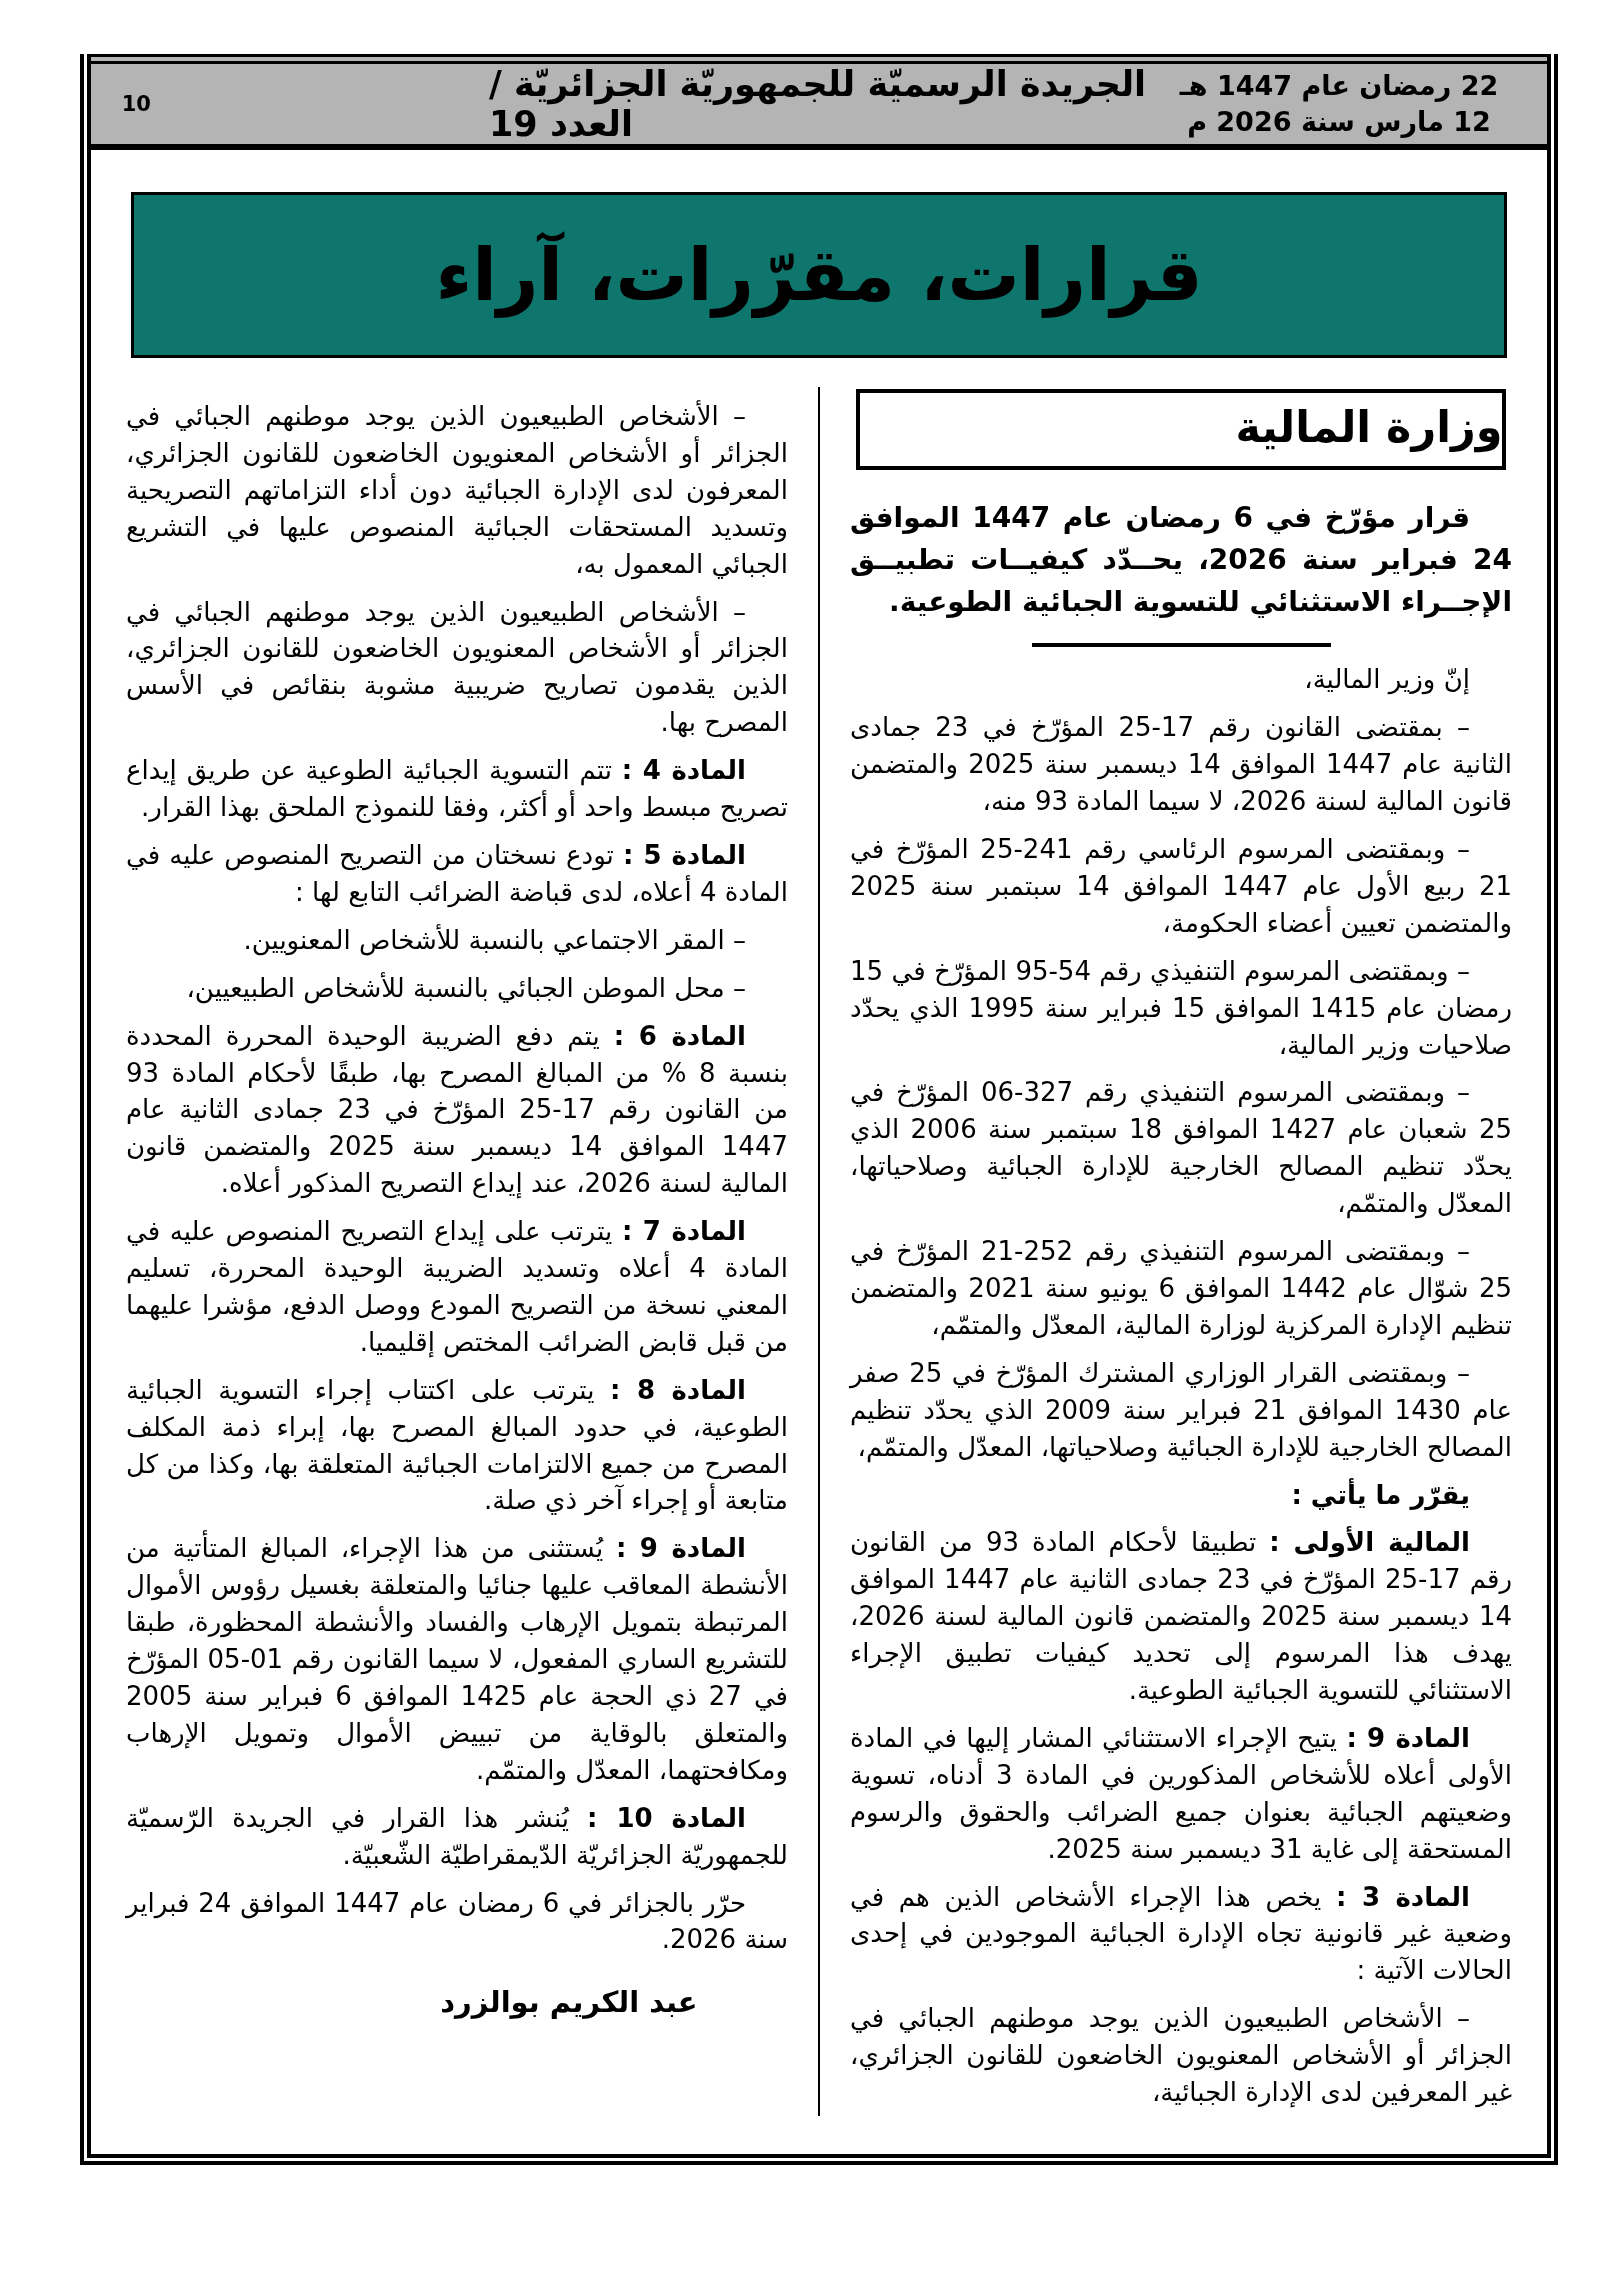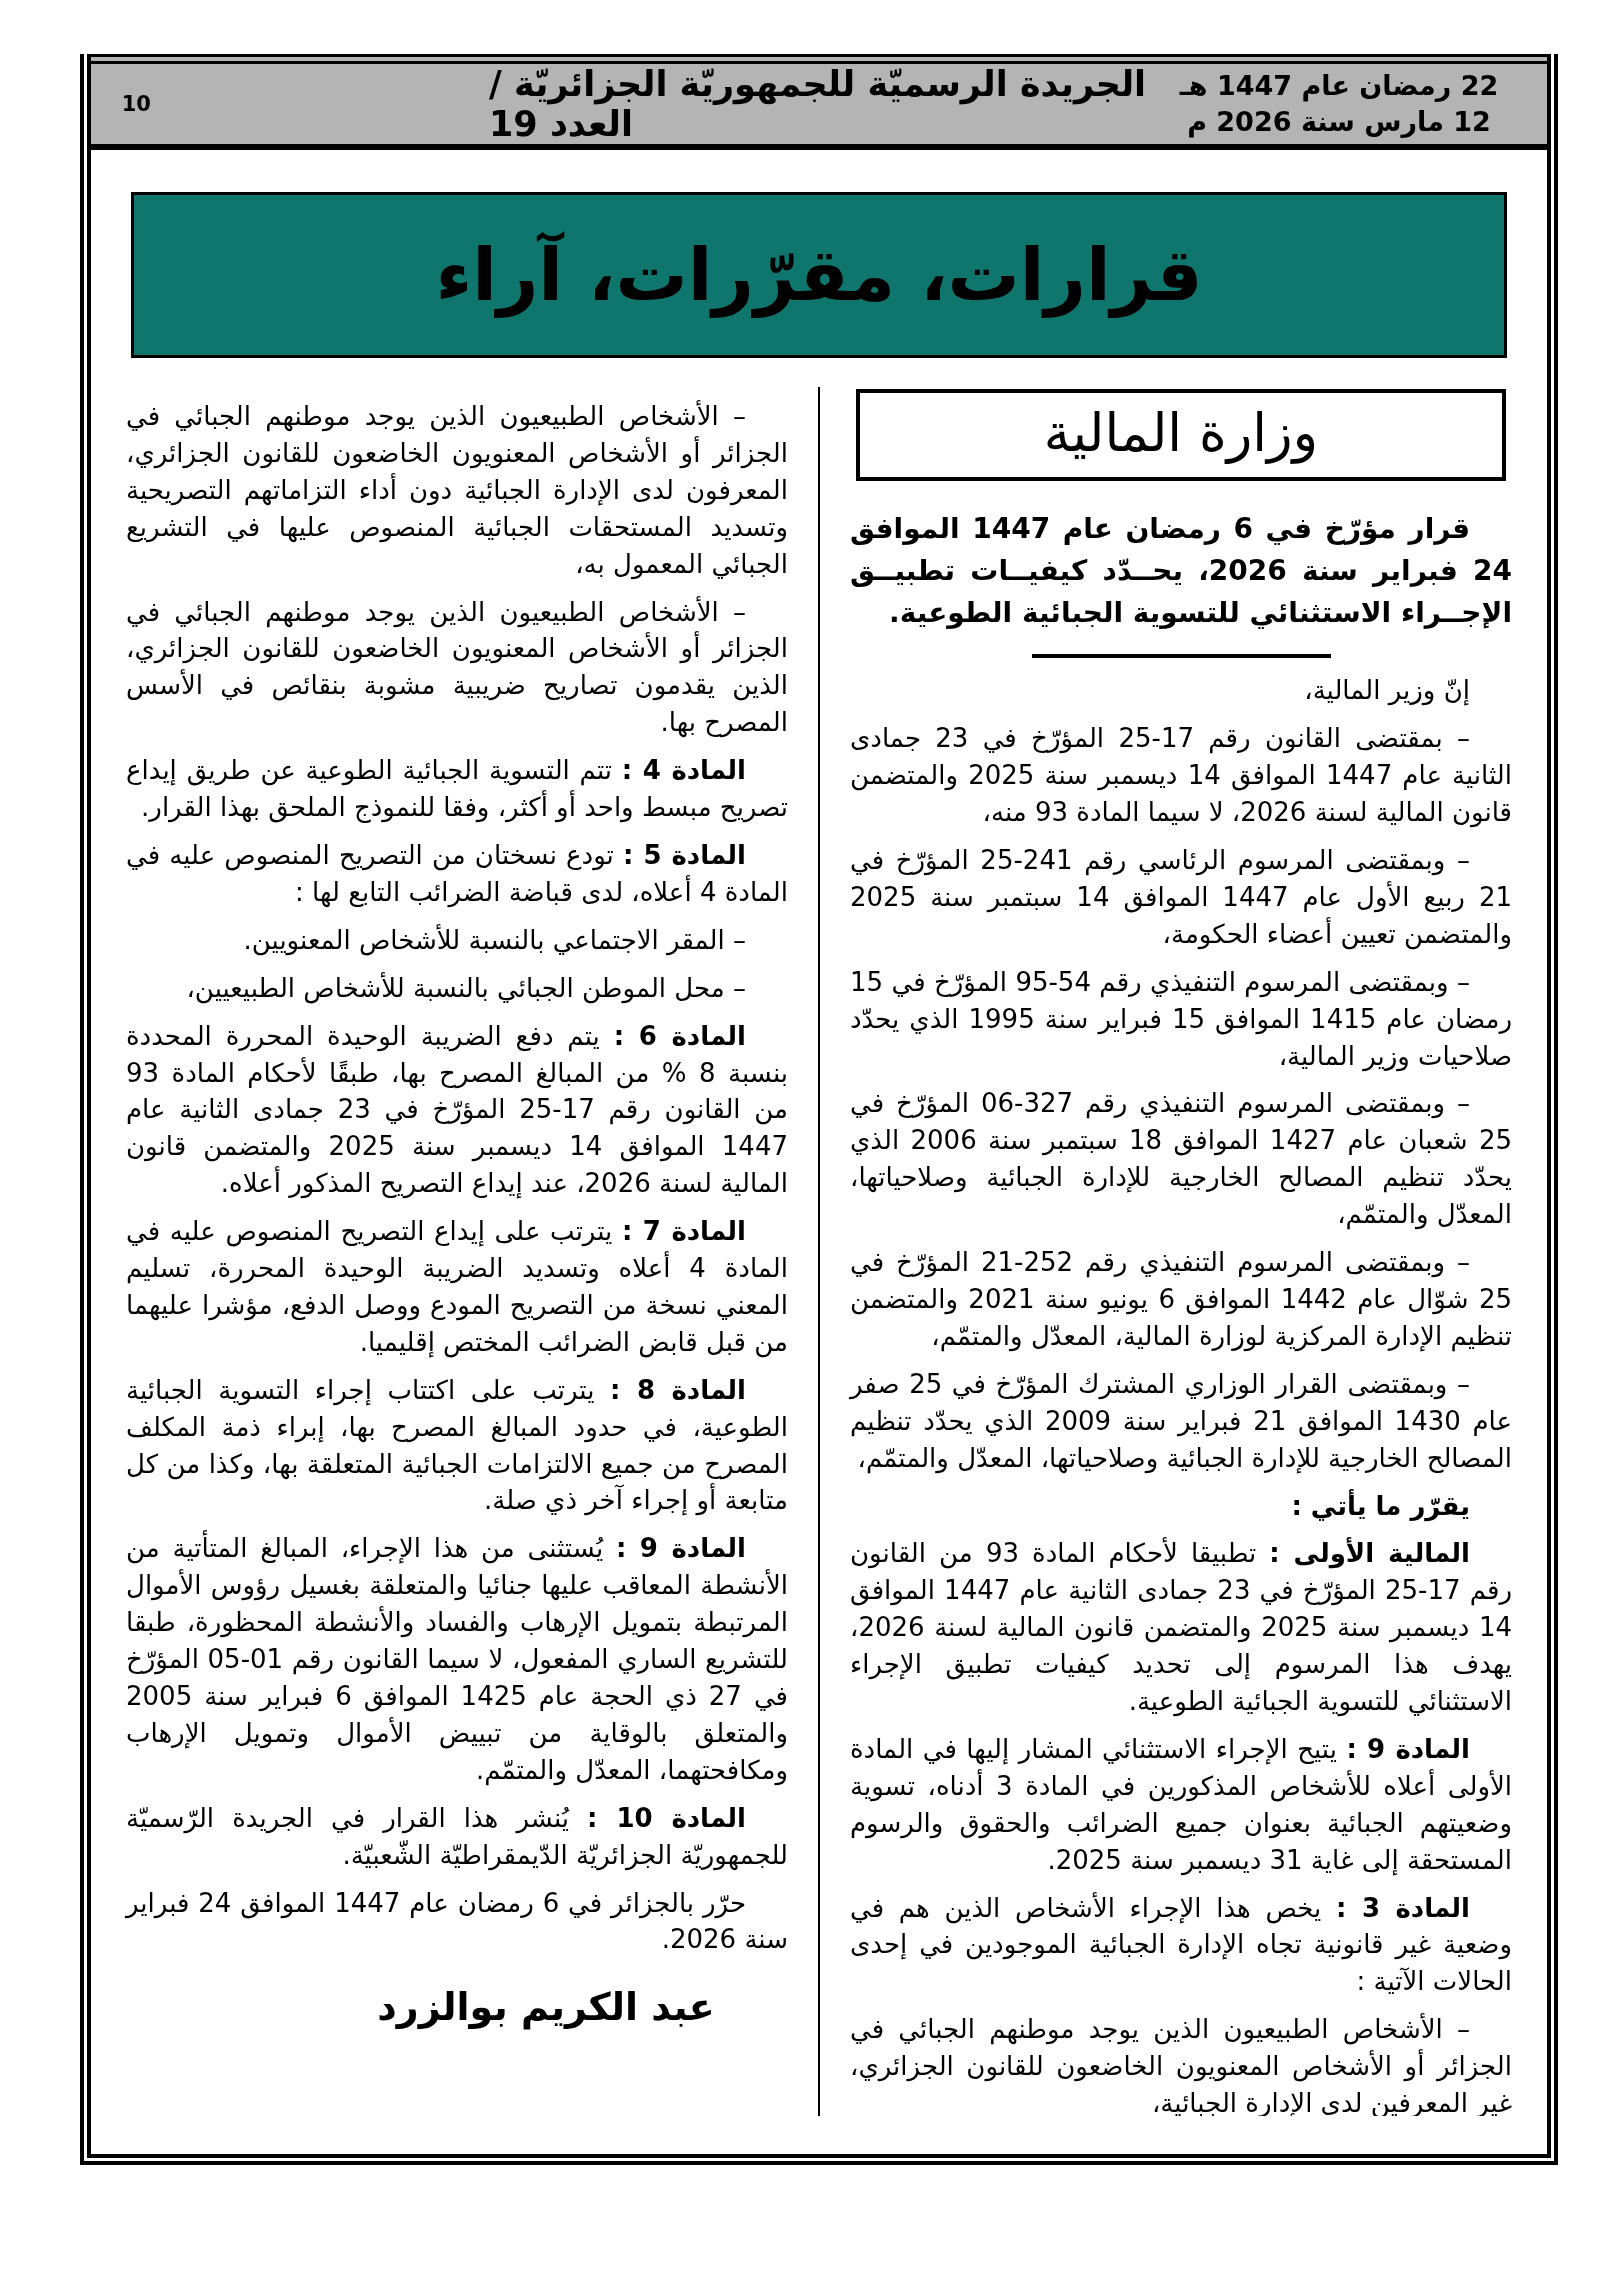"وزارة المالية" .ministry-box { font-size: 53px -> 43px; font-weight: normal -> bold; text-align: center -> none }
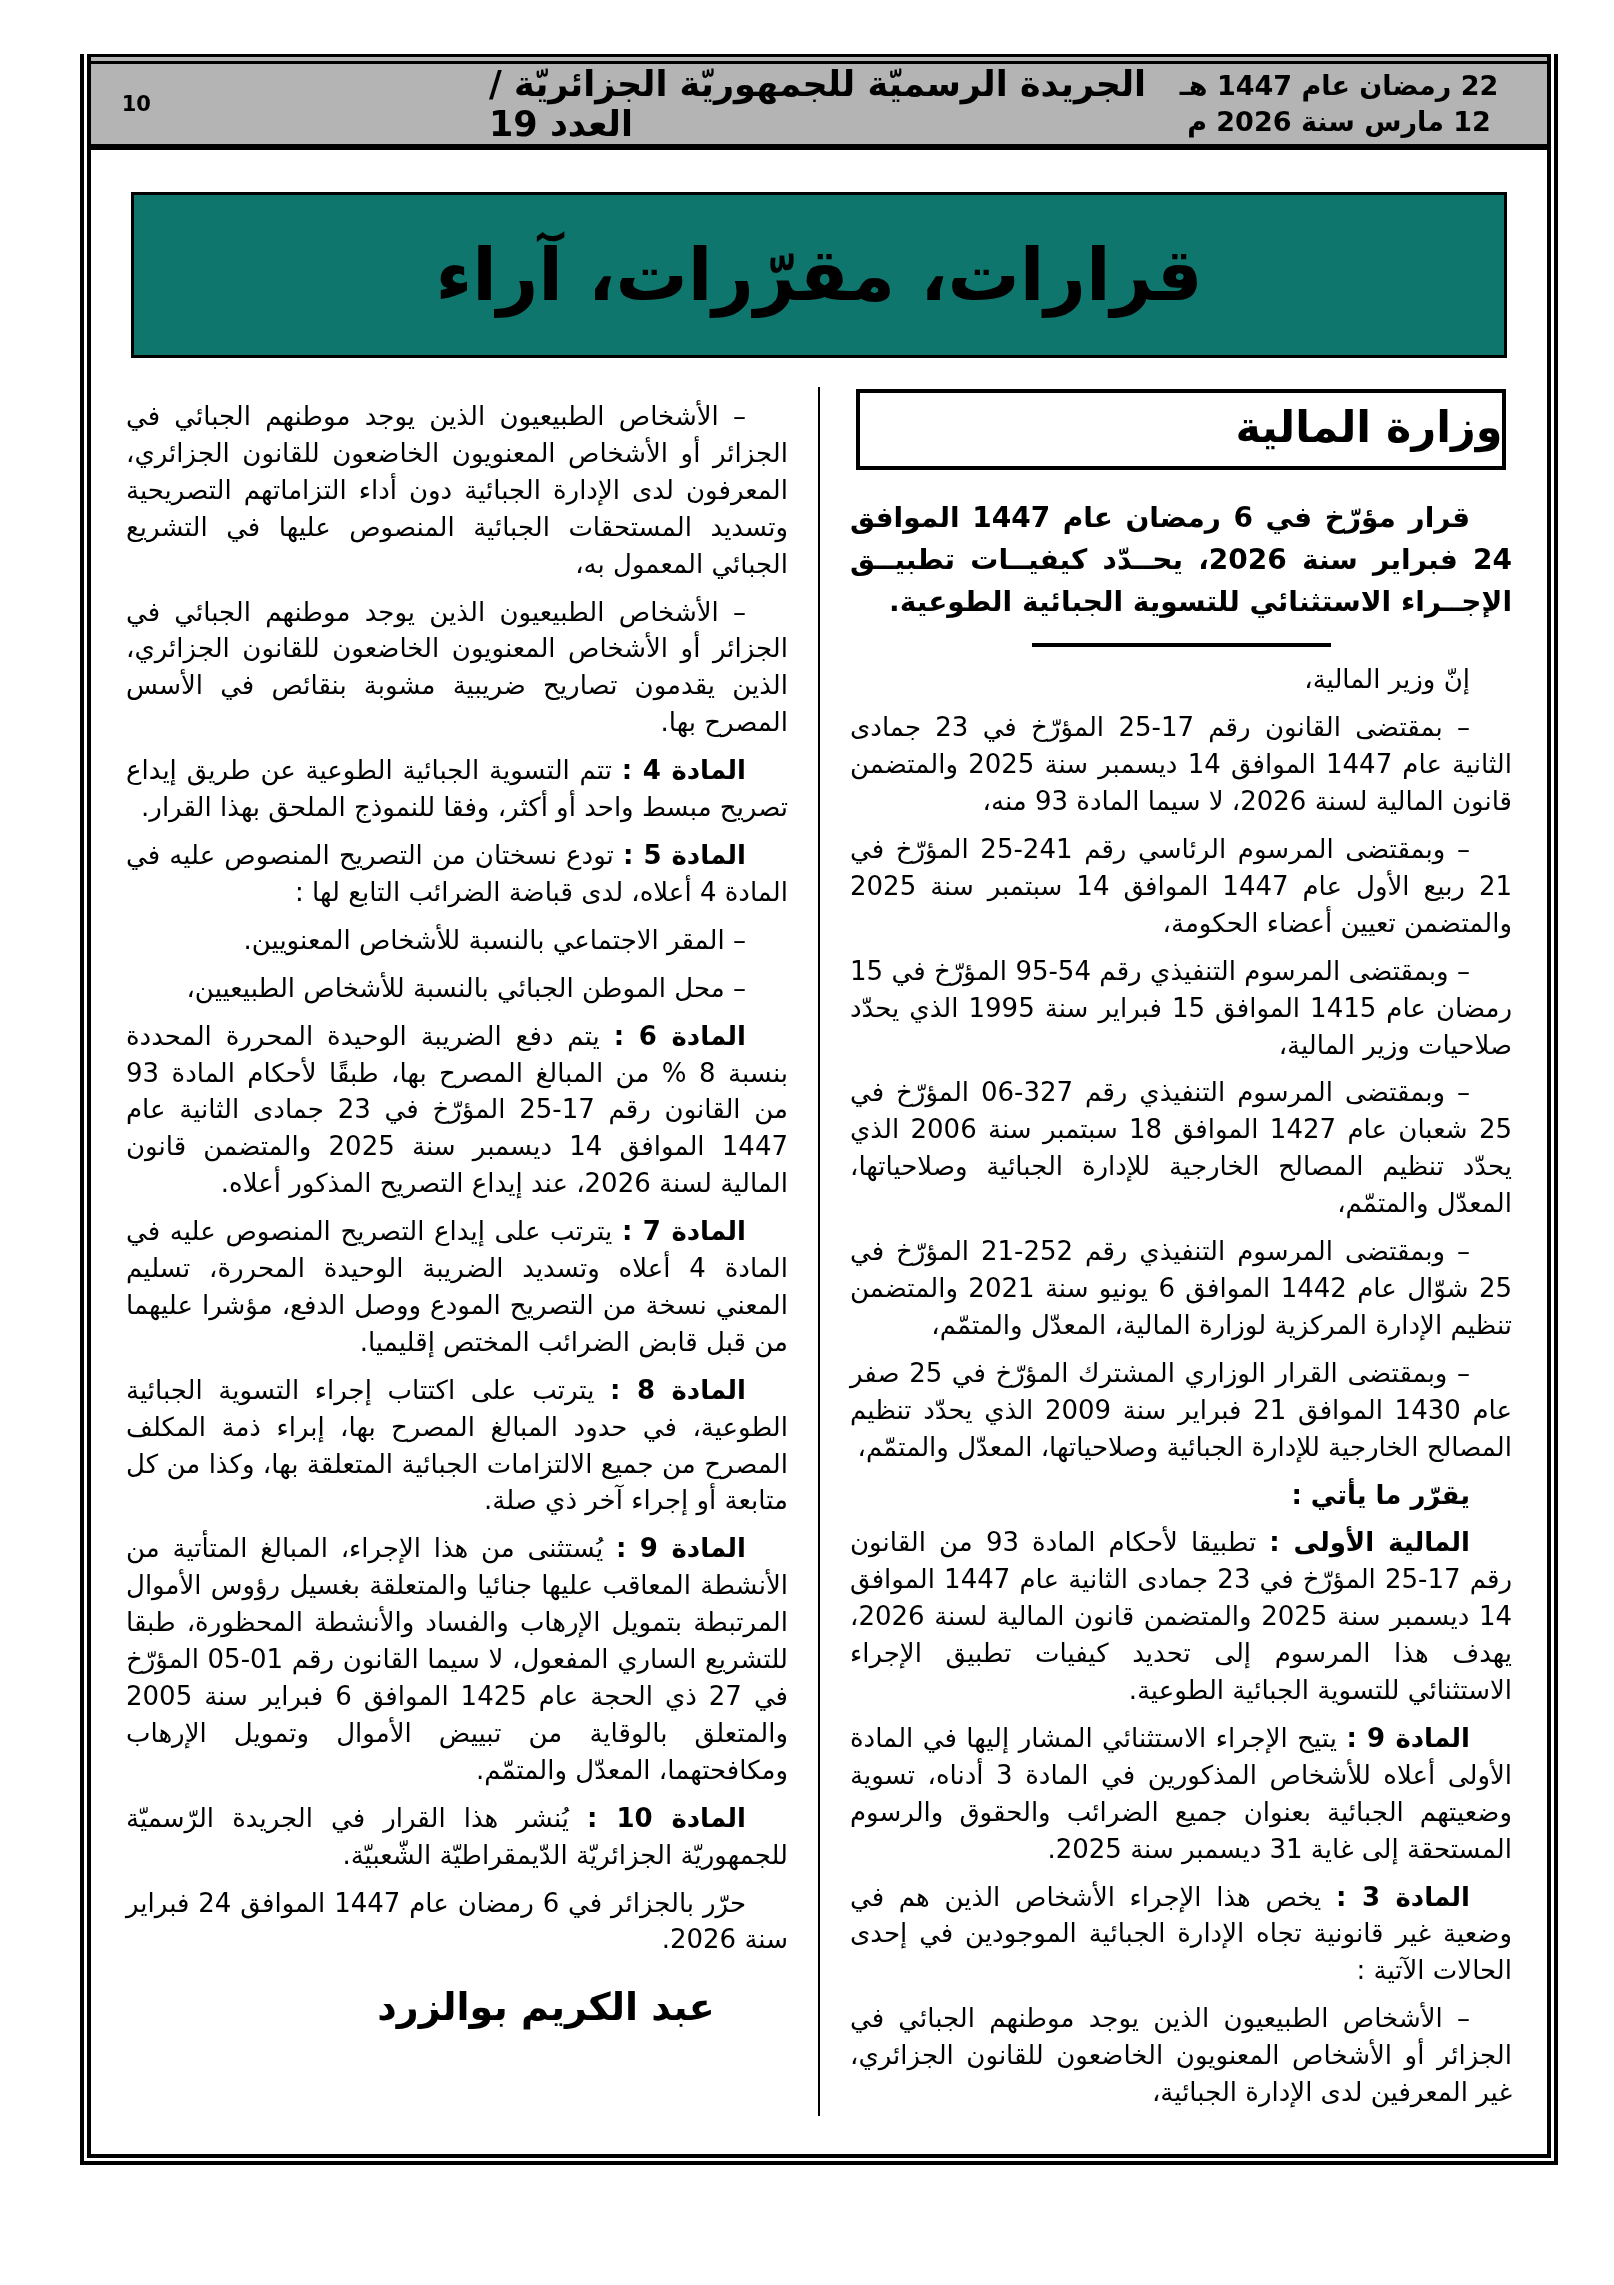"عبد الكريم بوالزرد" .signature { font-size: 38px -> 29px }
